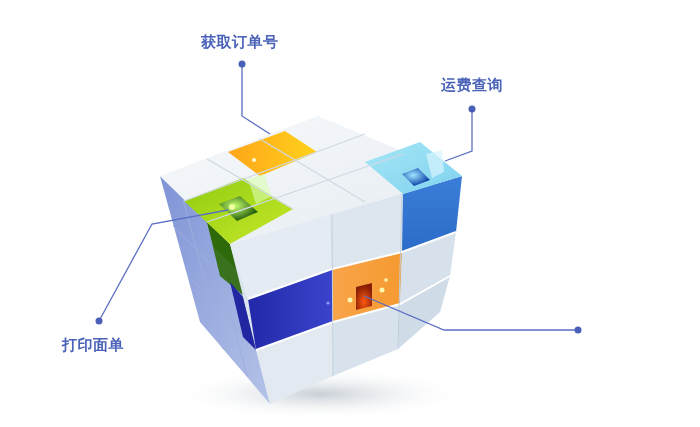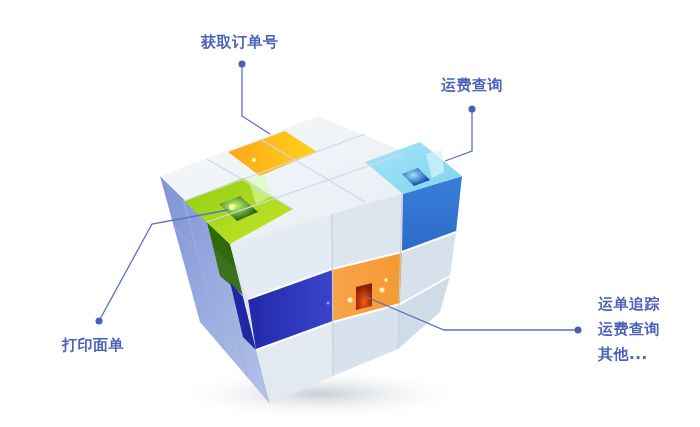"运单追踪" div.stack { html: <div> <div>运单追踪</div> <div>运费查询</div> <div>其他...</div> </div> -> none }
